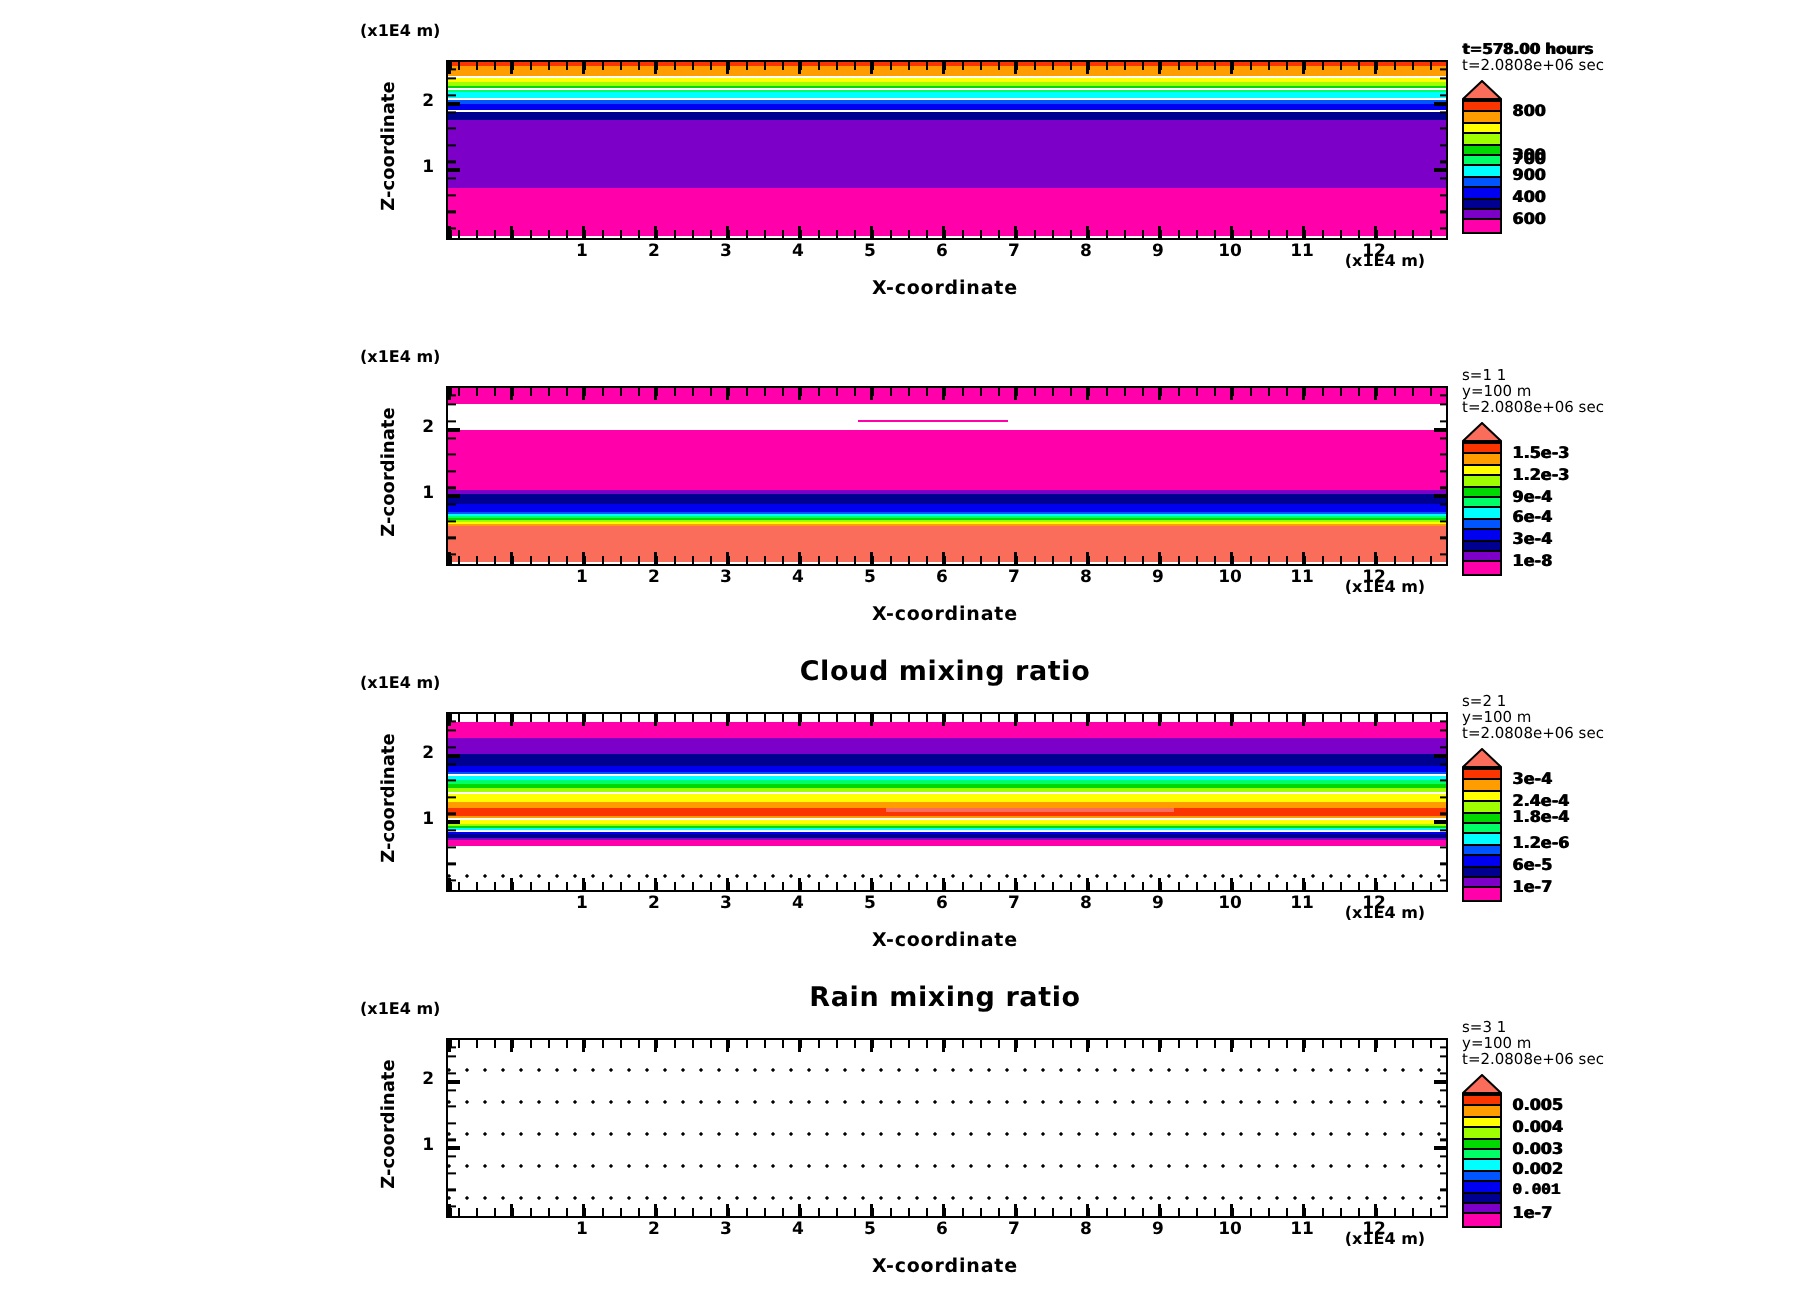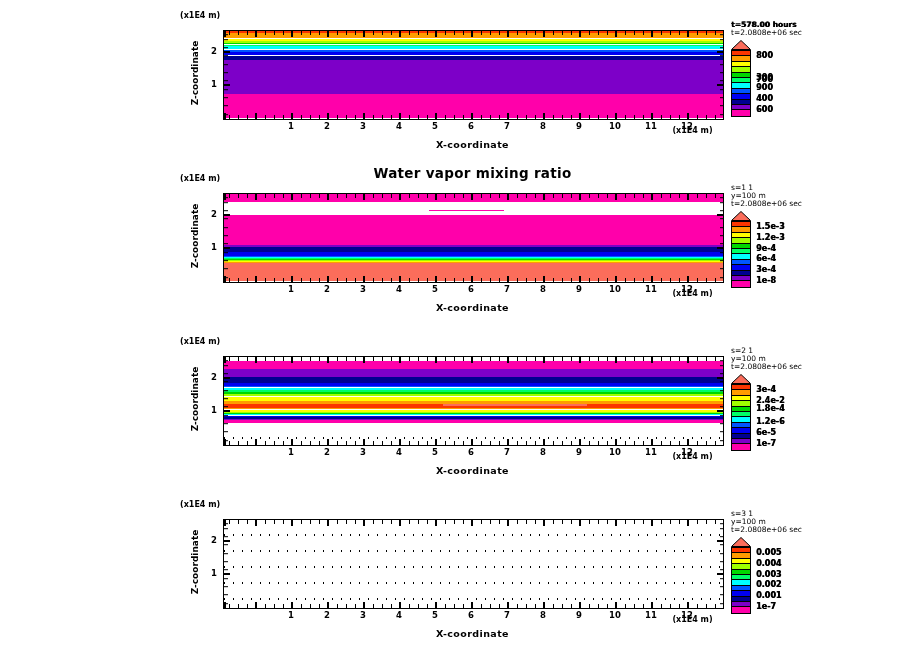"Water vapor mixing ratio" div.title { html: <div>Water vapor mixing ratio</div> -> none }
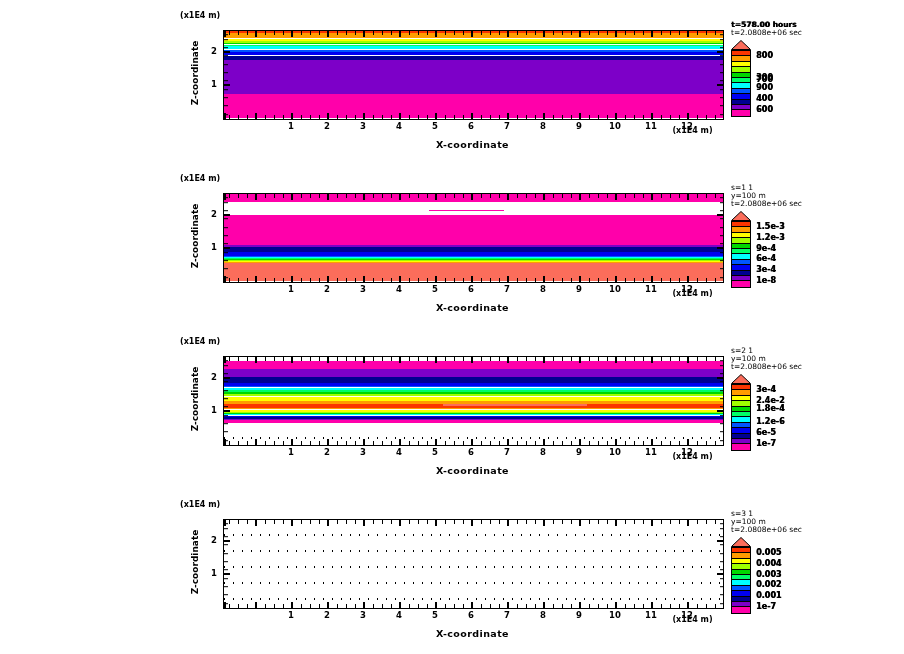"Cloud mixing ratio" div.title { html: none -> <div>Cloud mixing ratio</div> }
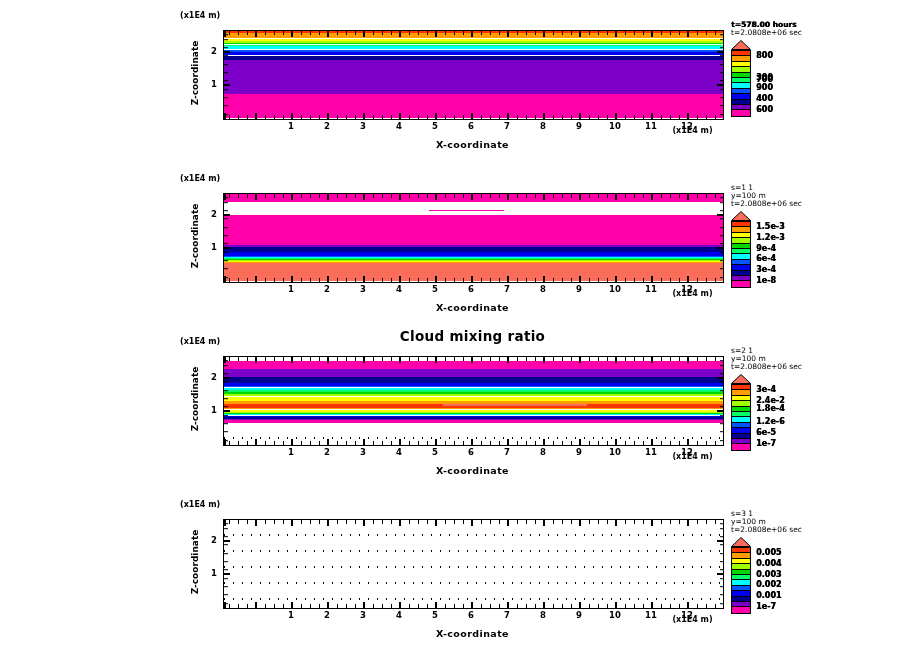"2.4e-2" span.cblab { text: 2.4e-2 -> 2.4e-4 }
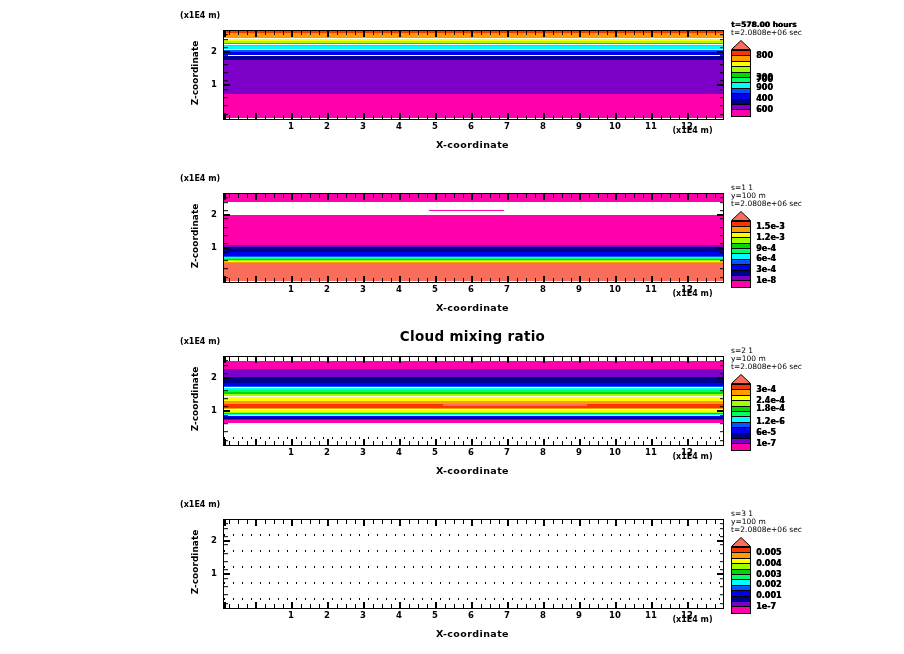"Rain mixing ratio" div.title { html: none -> <div>Rain mixing ratio</div> }
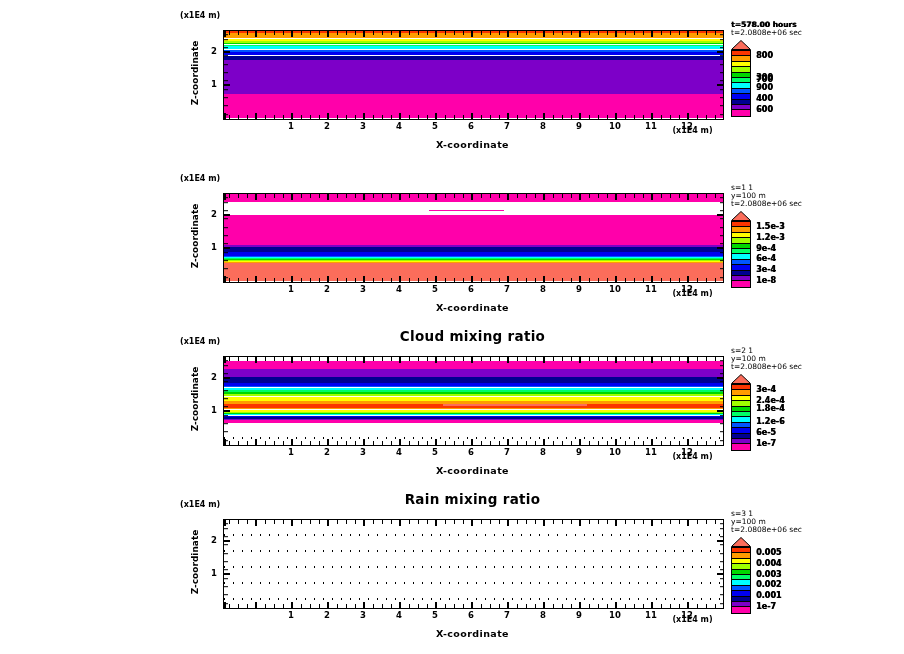"0.001" span.cblab { font-family: none -> Liberation Mono, monospace }
